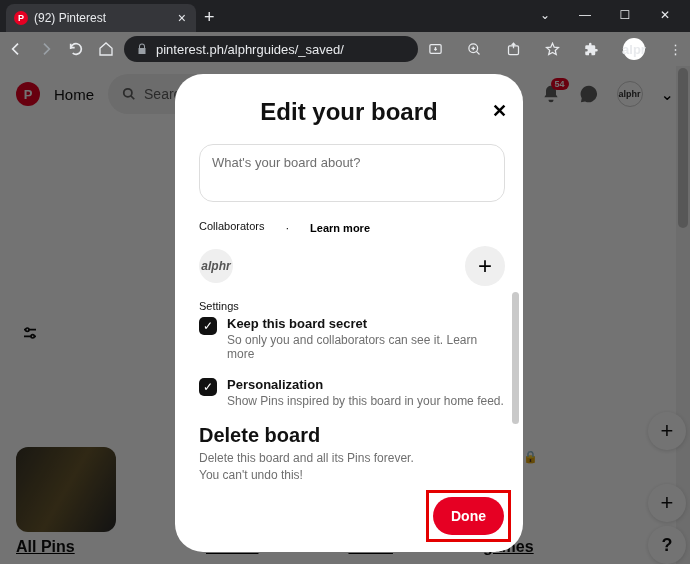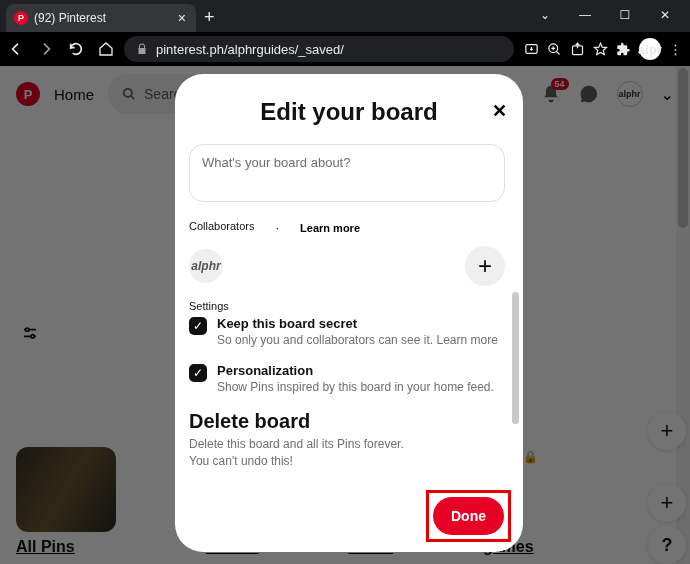"pinterest.ph/alphrguides/_saved/" .toolbar { background: #000000 -> #737373 }
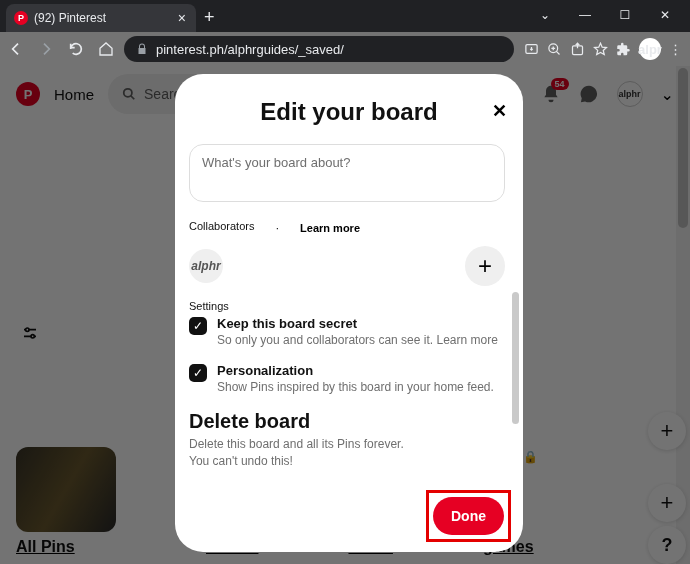"alpr" .right-icons { gap: 8px -> 24px }
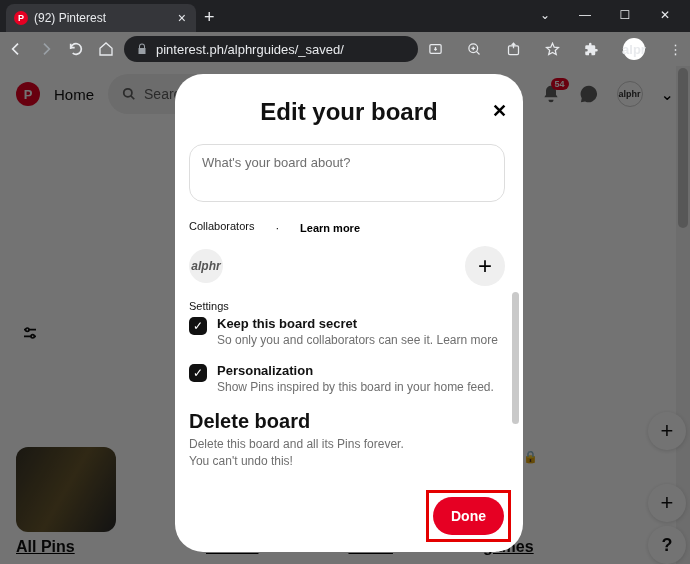"What's your board about?" .modal-body { margin-left: none -> 10px }
